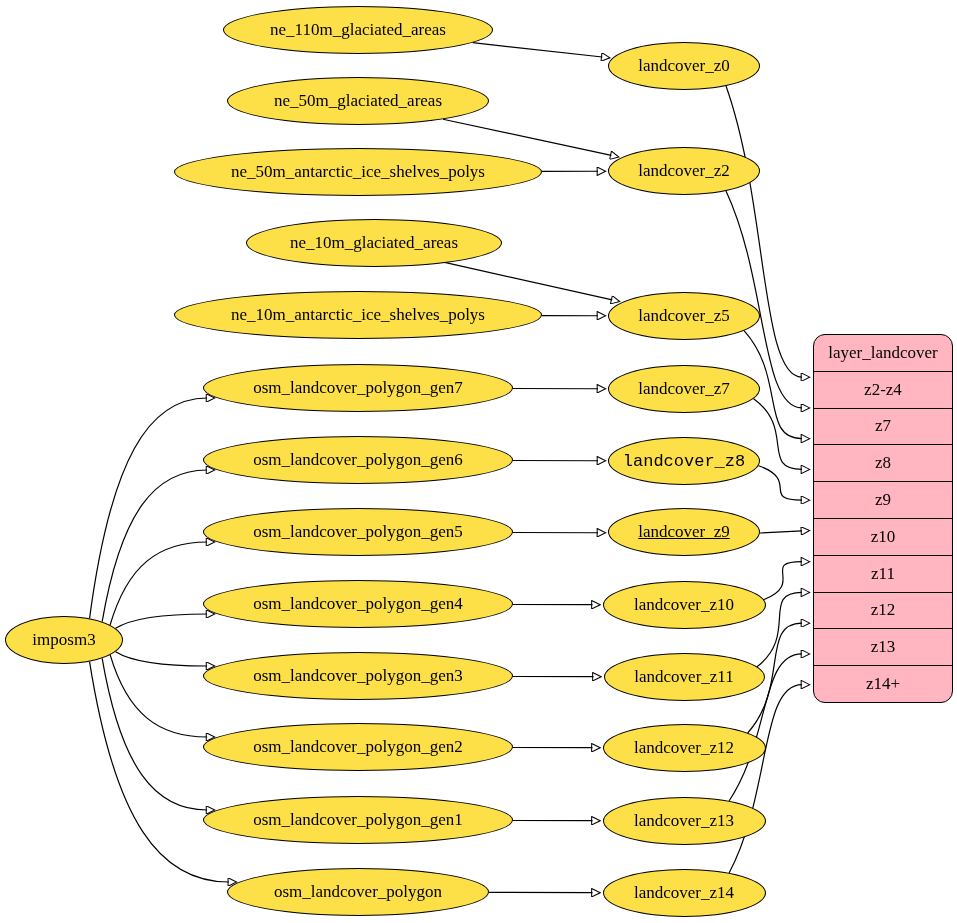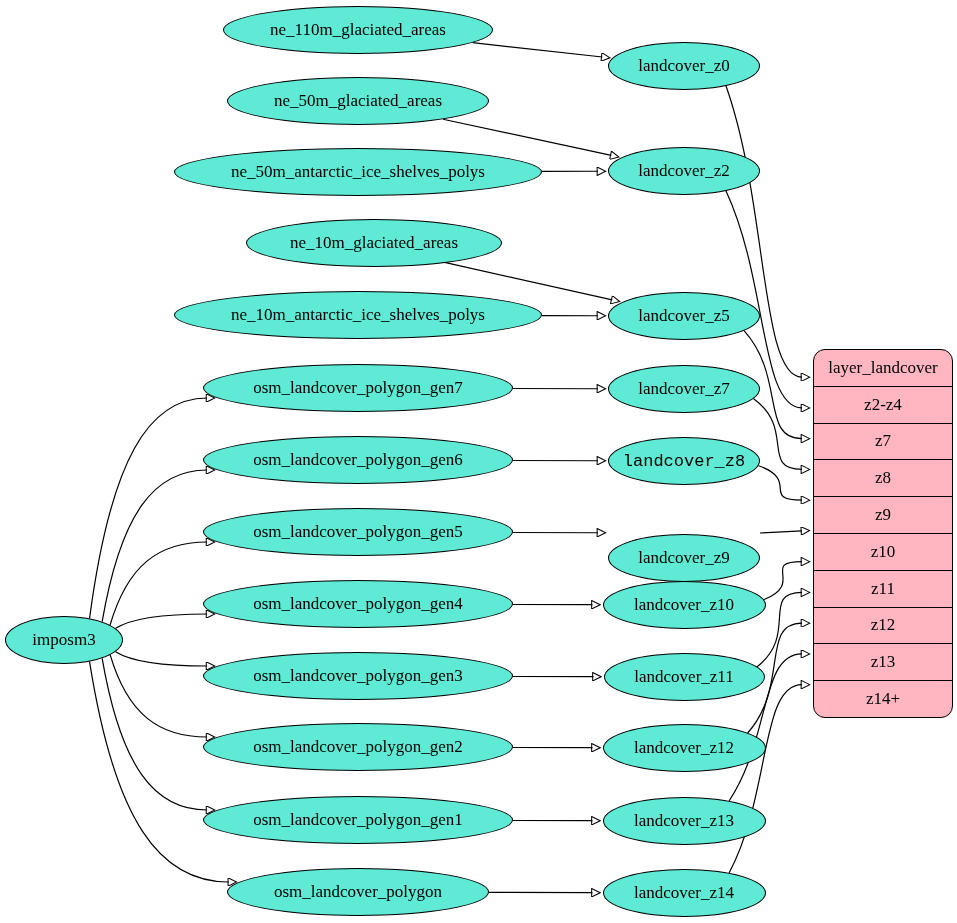"ne_110m_glaciated_areas" .node { background: #5eead4 -> #fde047 }
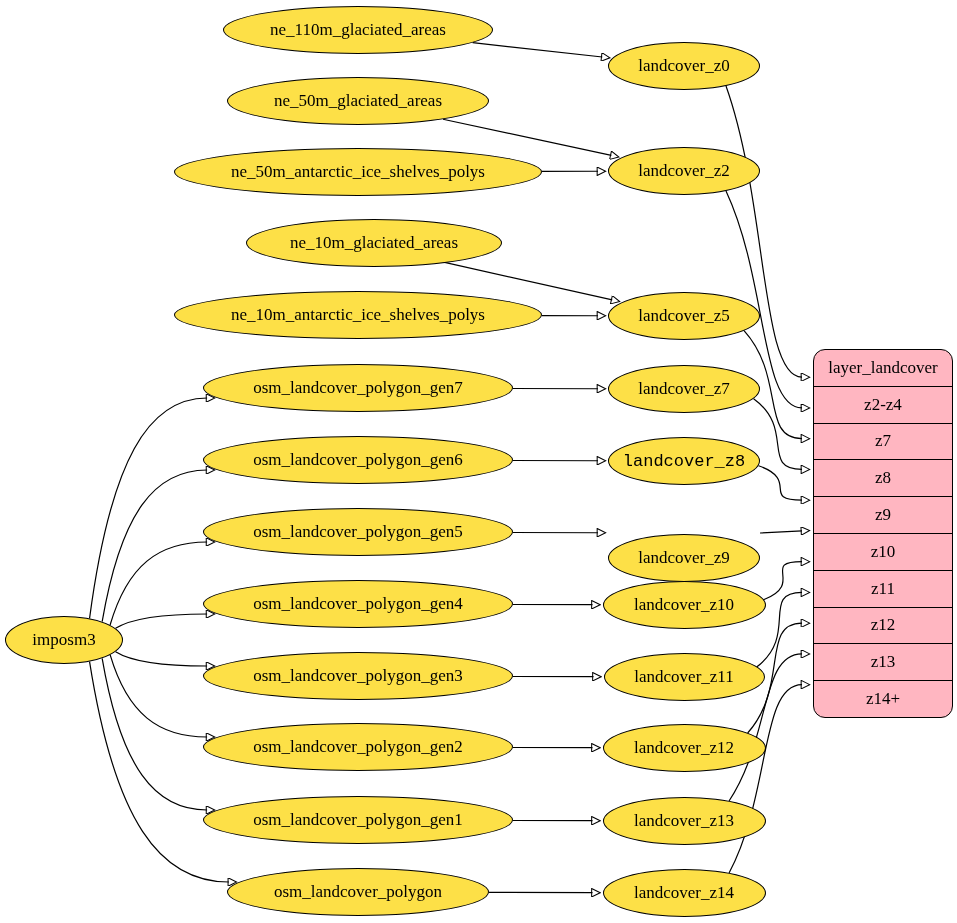"layer_landcover" div.record { top: 349px -> 334px }
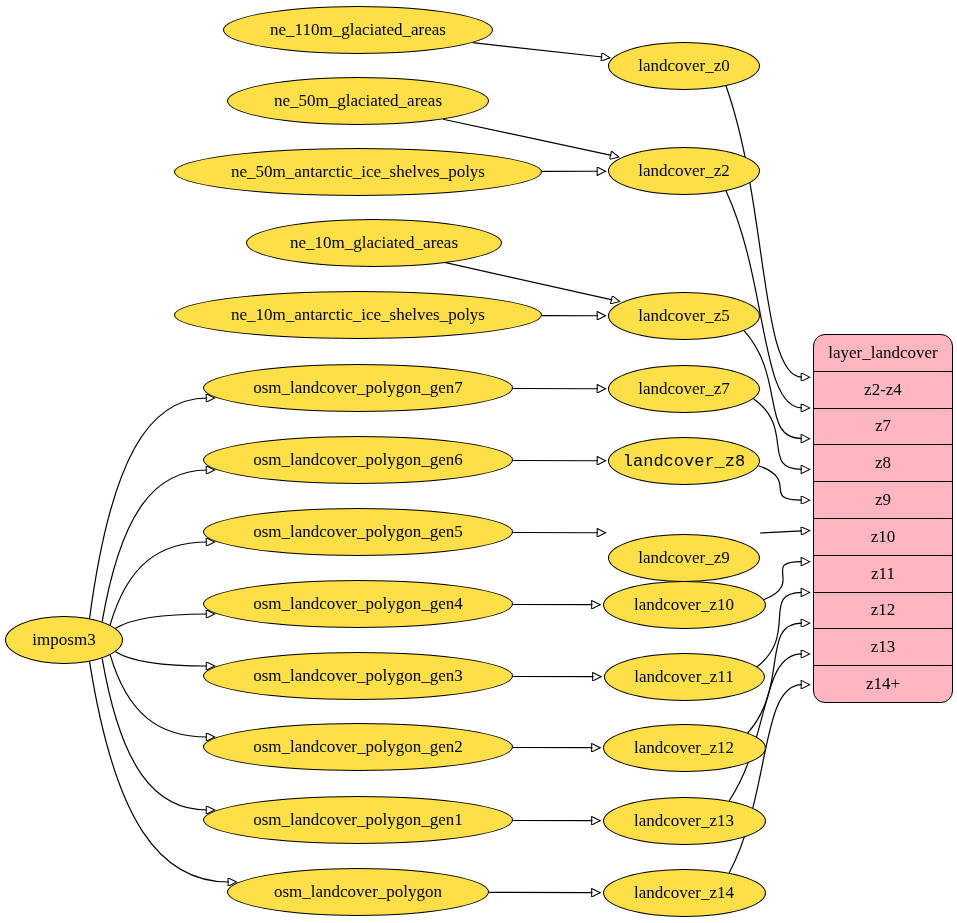"landcover_z9" div.node { text-decoration: none -> underline; top: 534px -> 508px }
